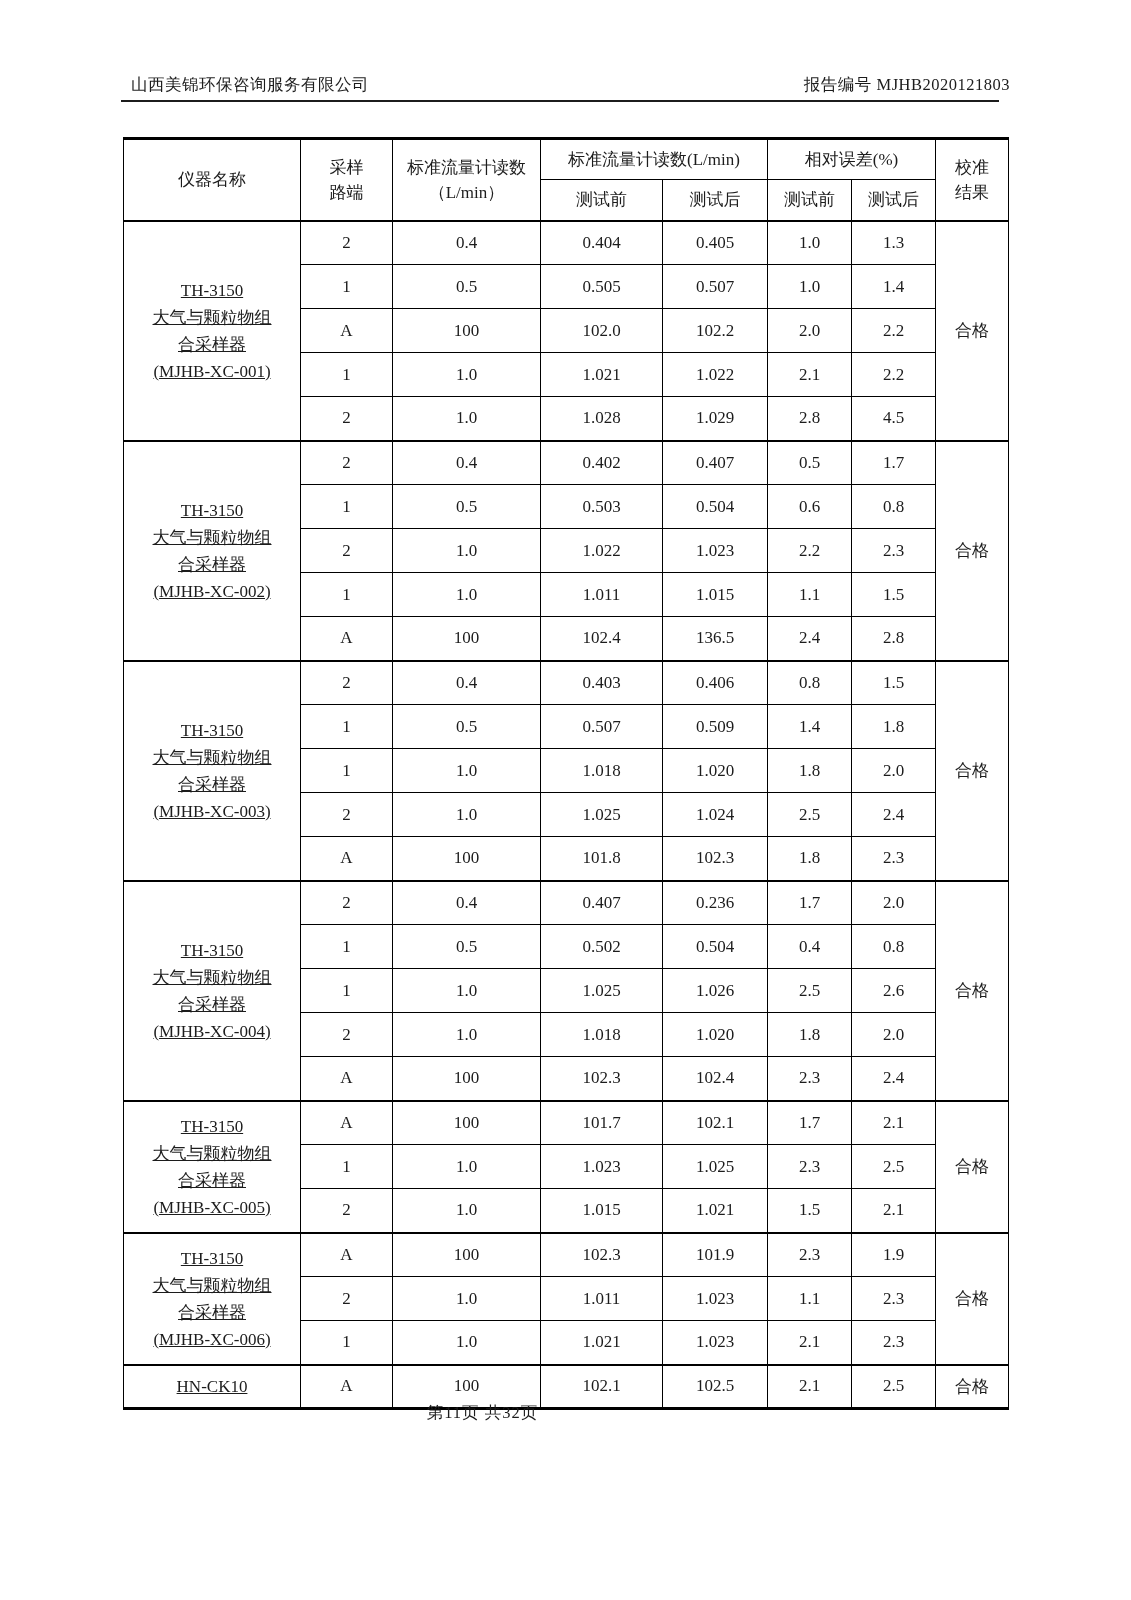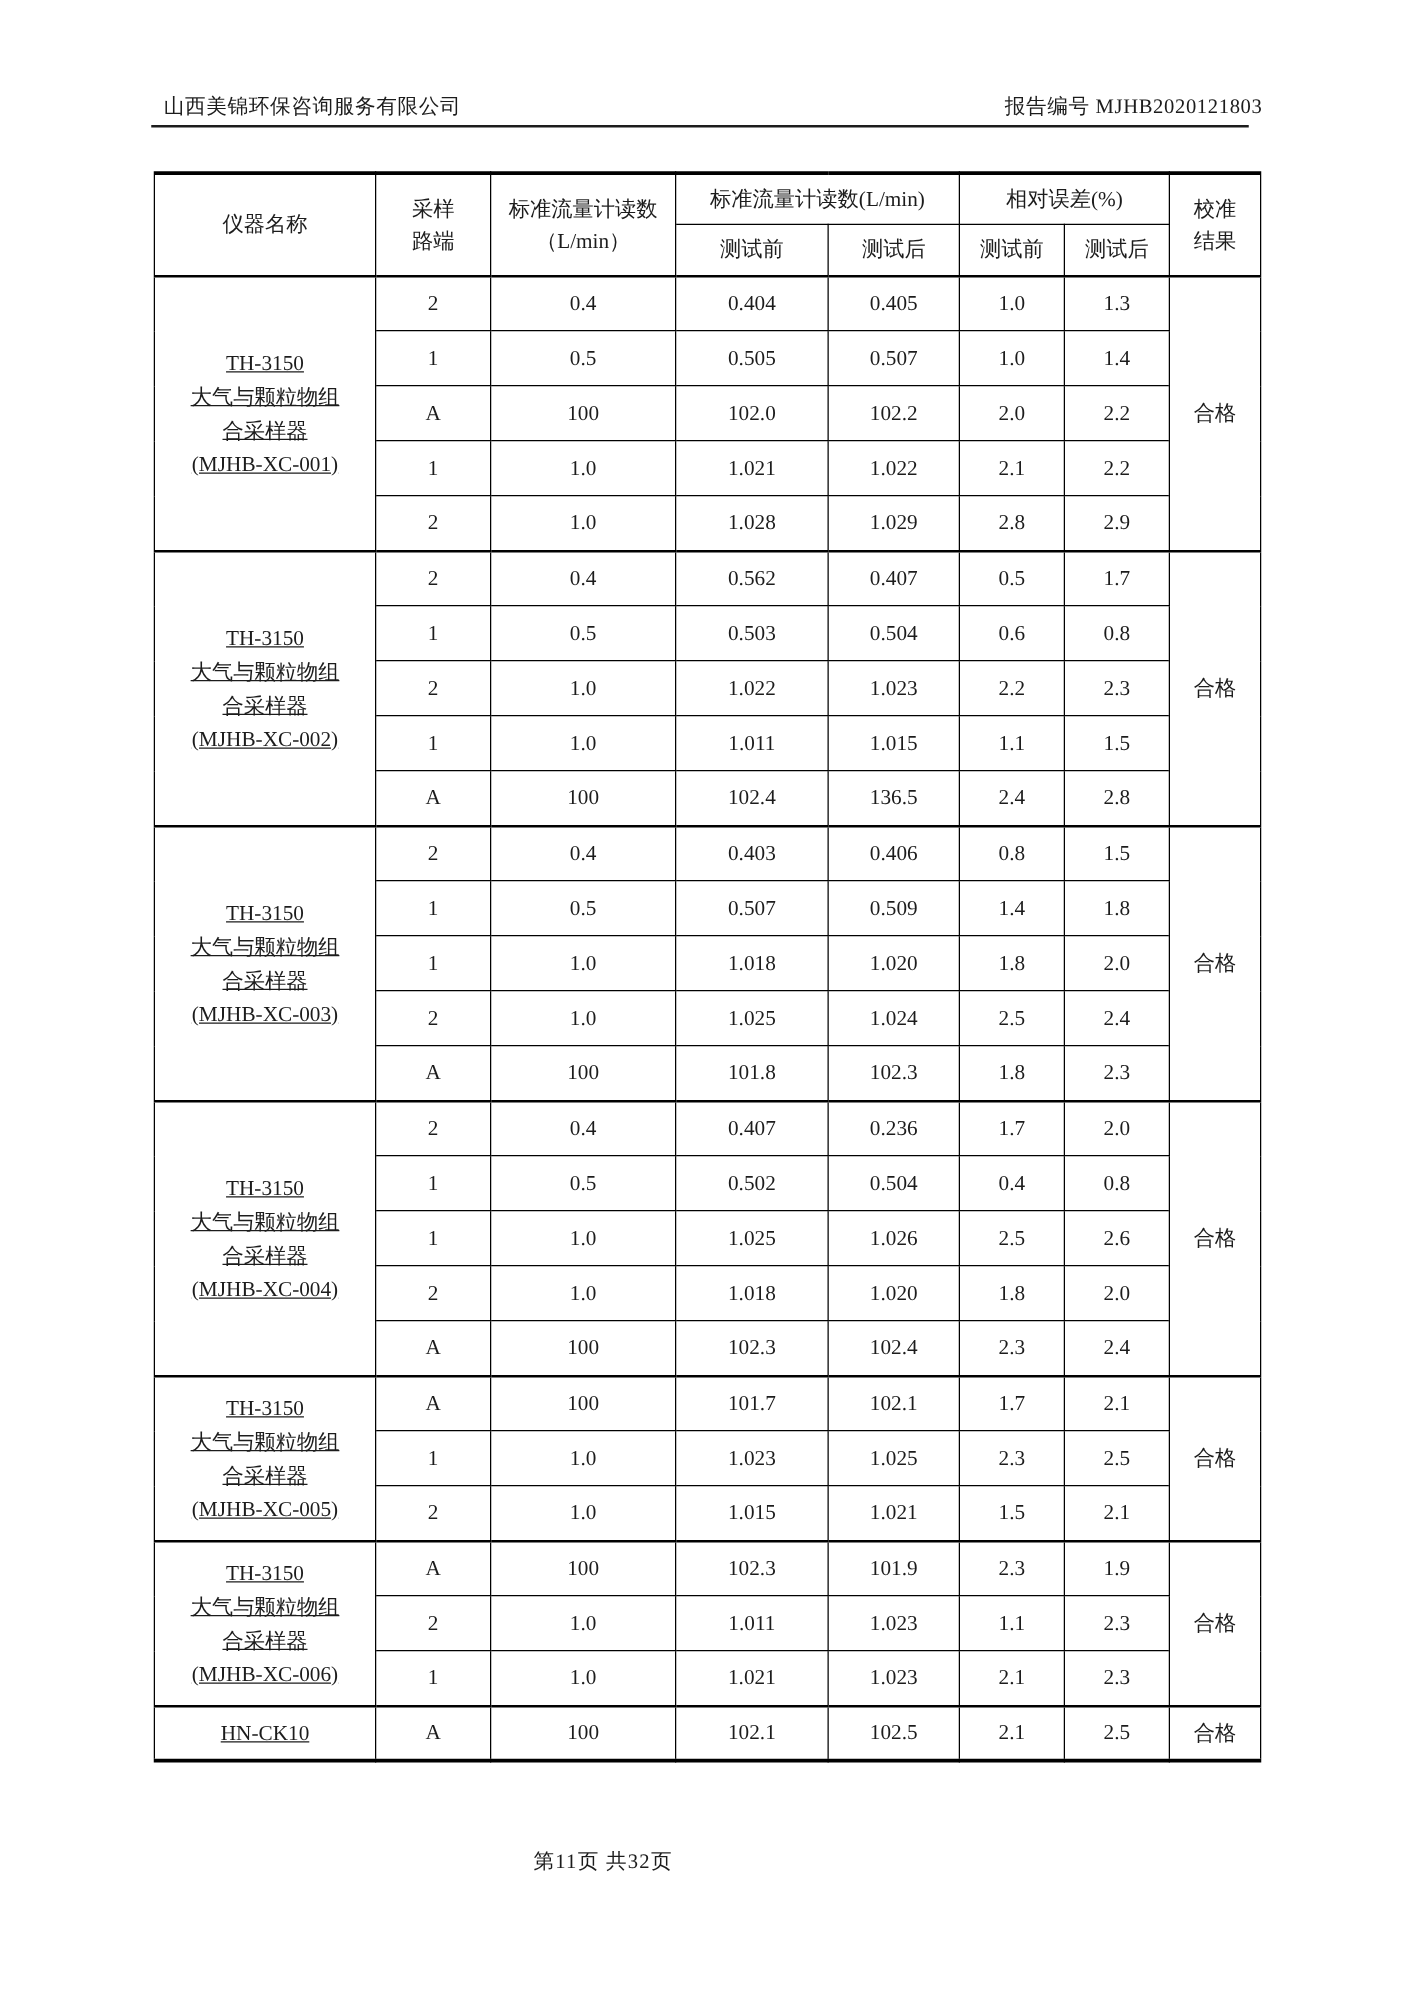"2.9" td { text: 2.9 -> 4.5 }
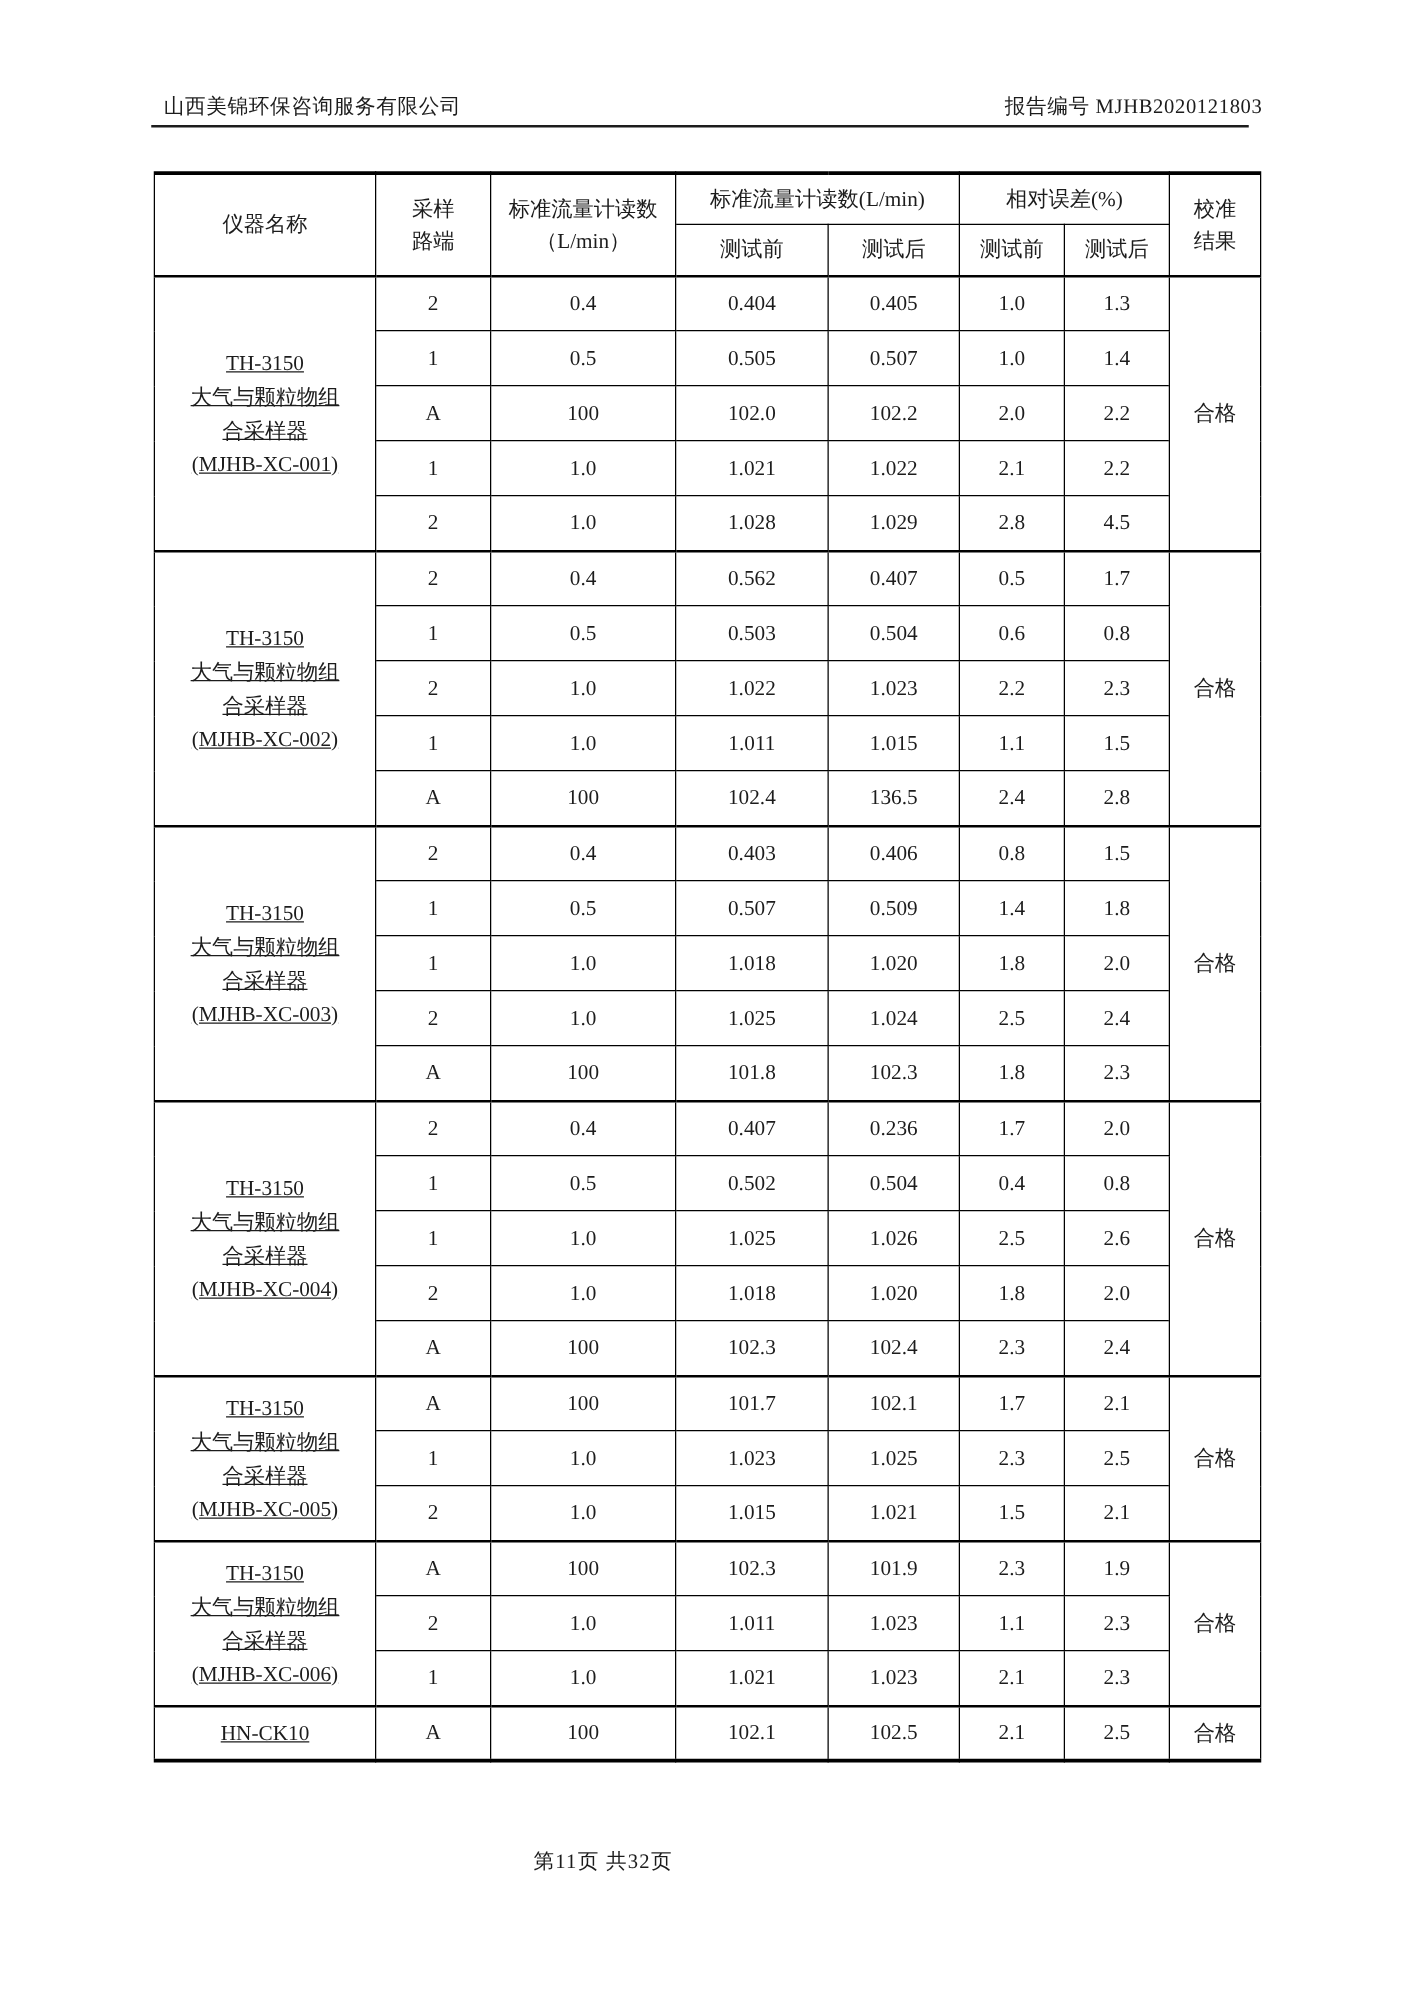"0.562" td { text: 0.562 -> 0.402 }
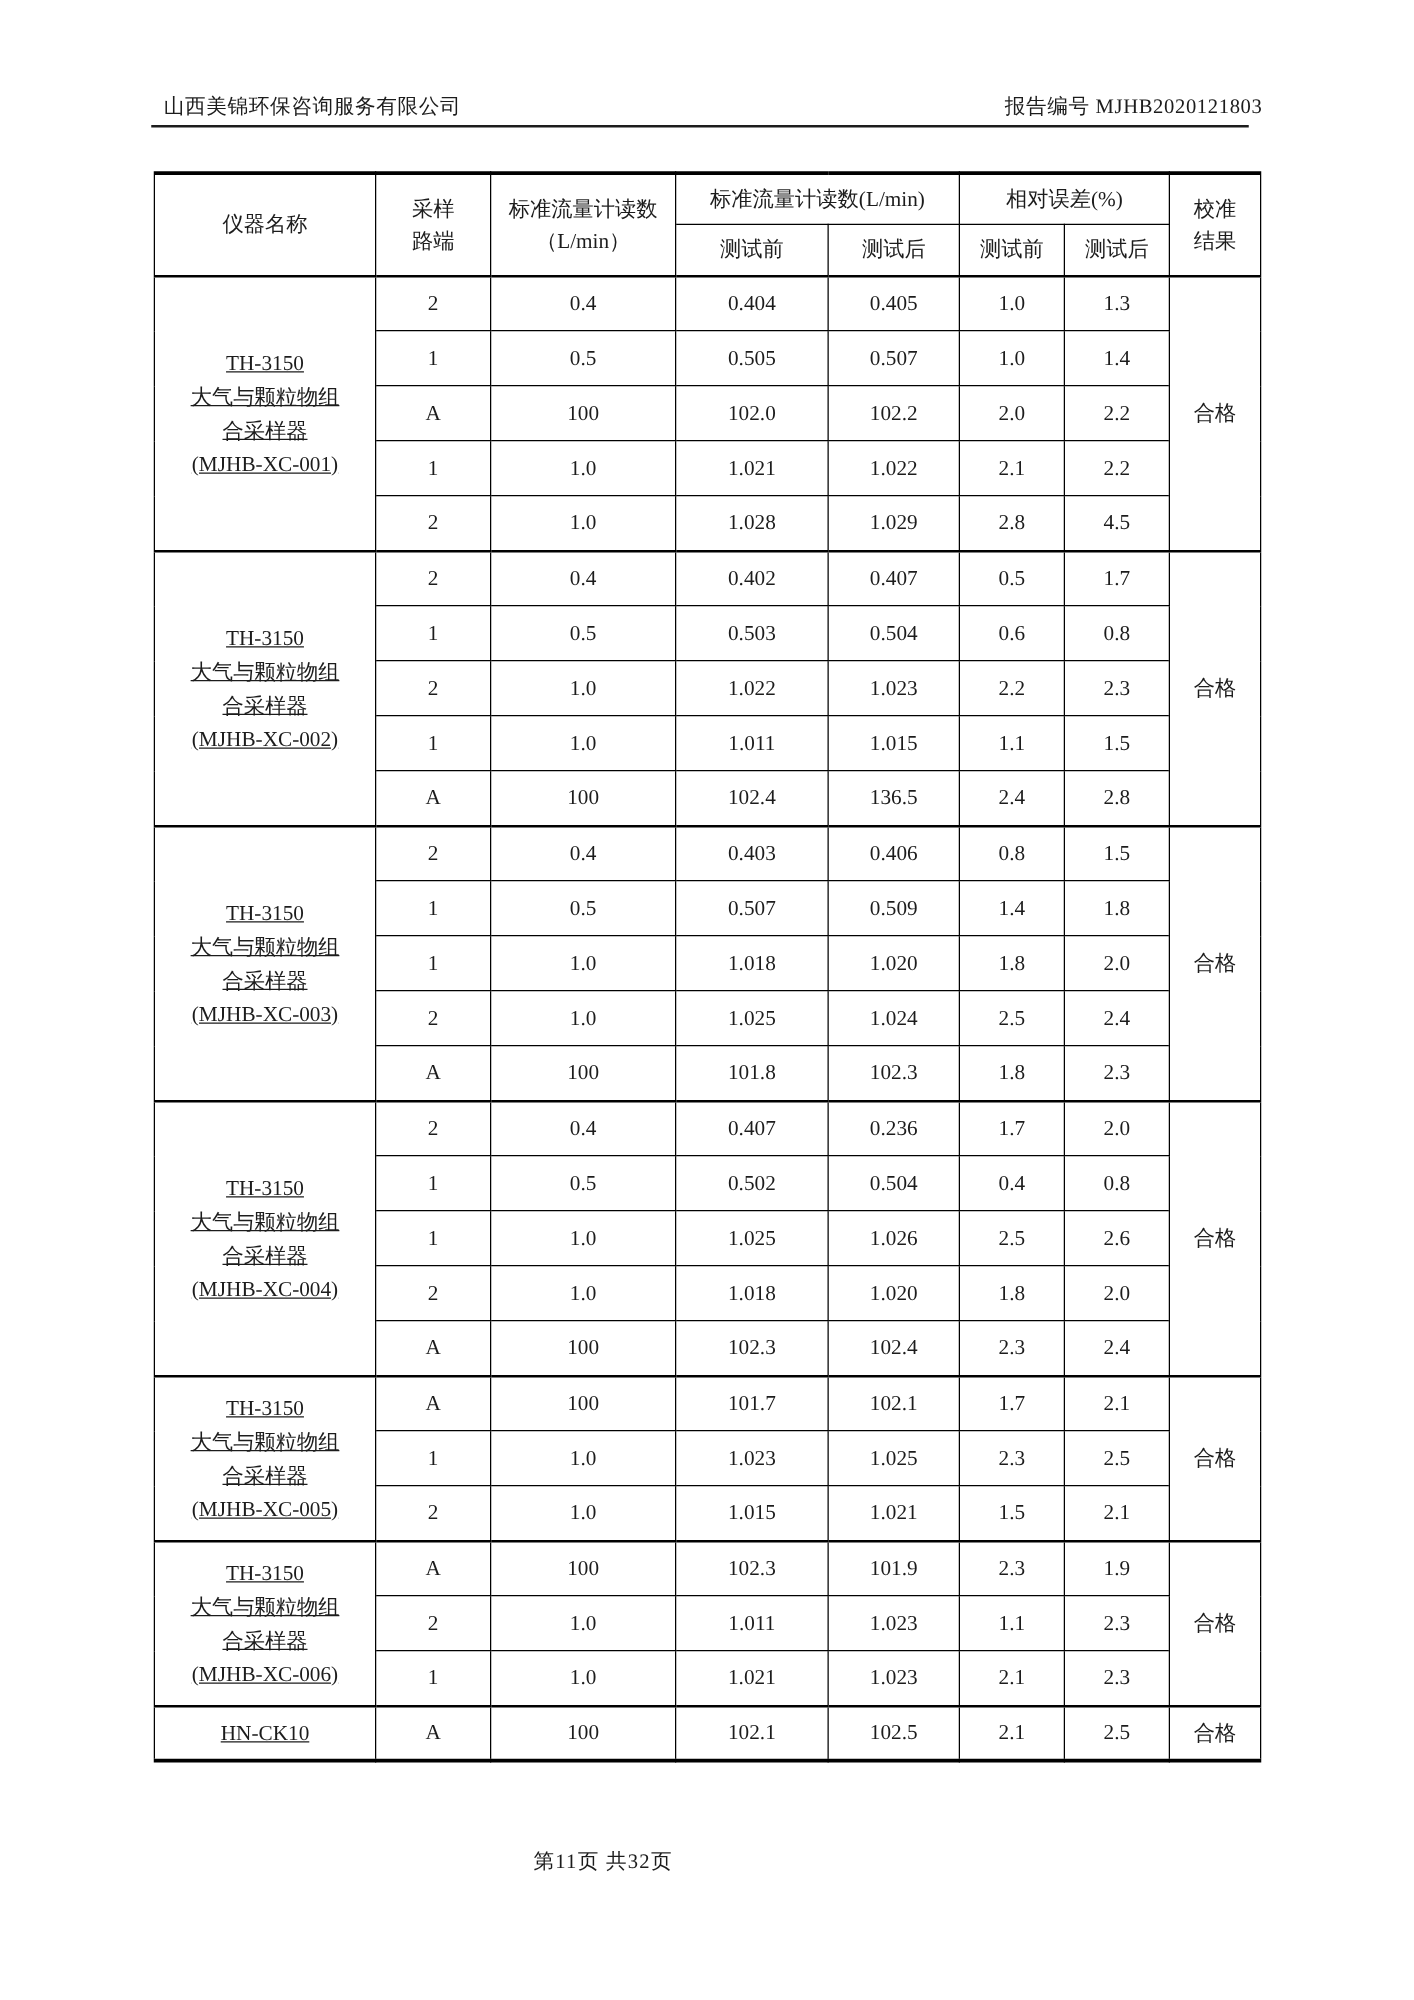"第11页 共32页" .doc-footer { top: 1478px -> 1402px }
